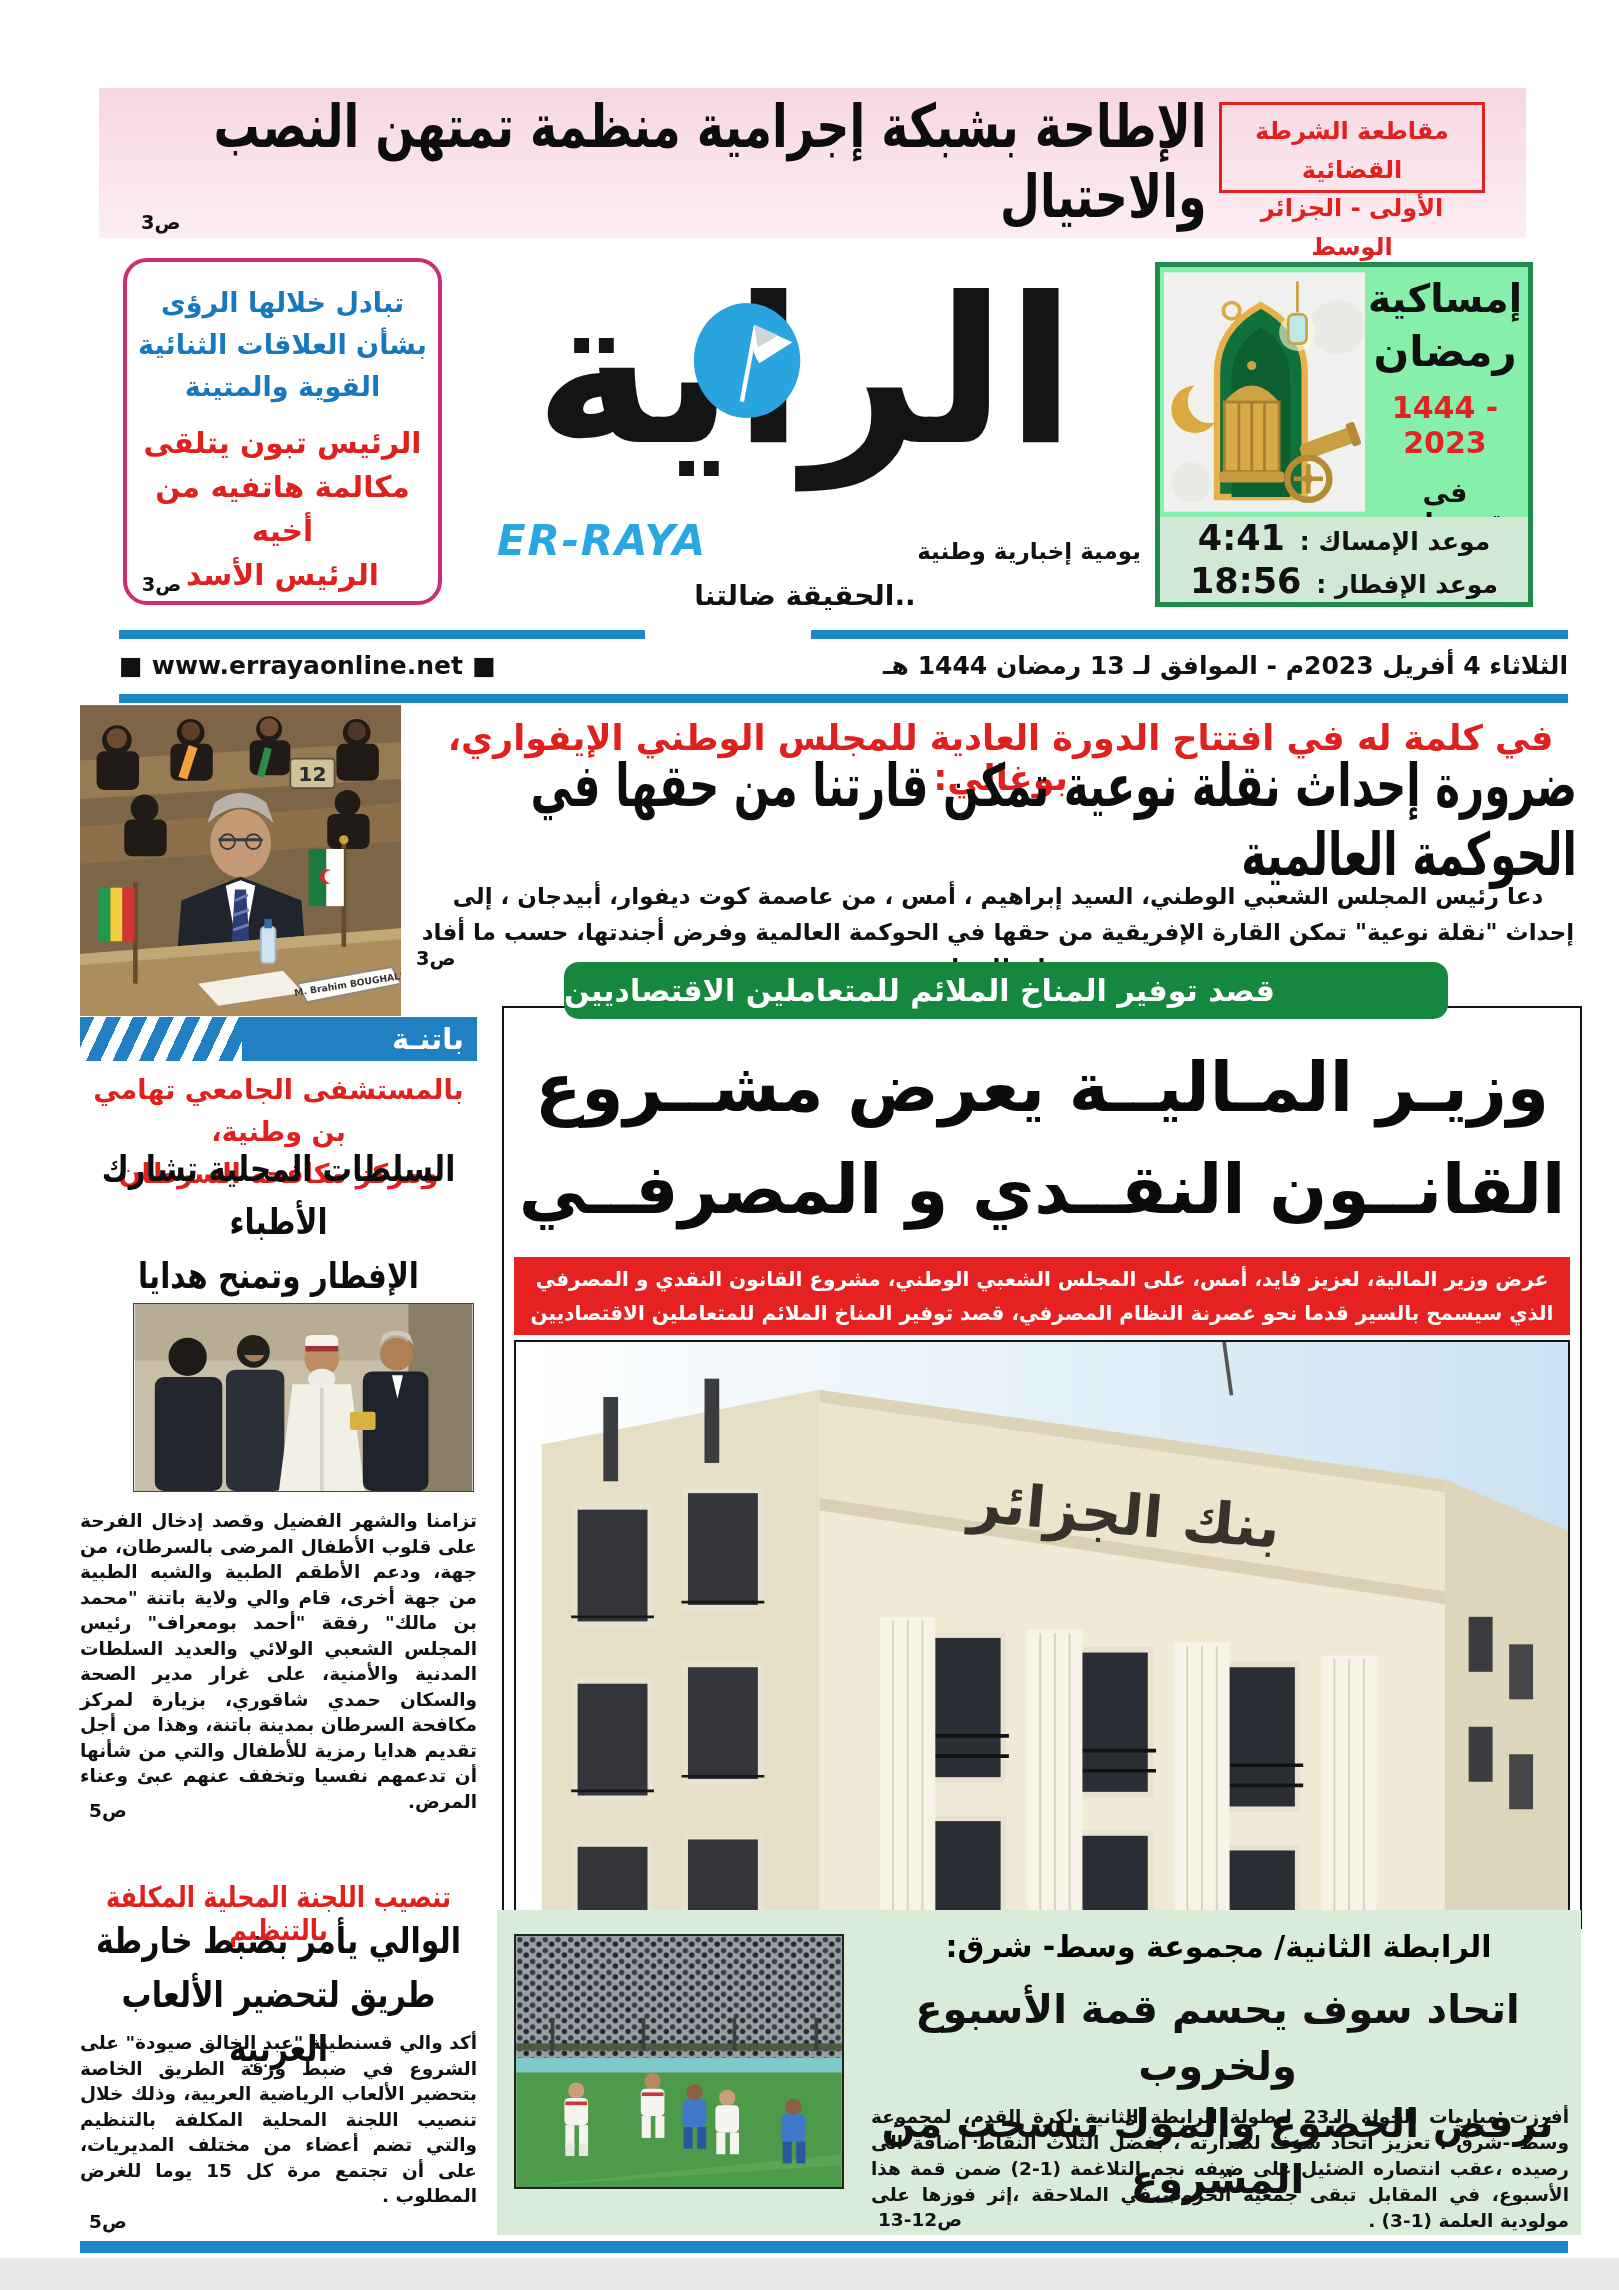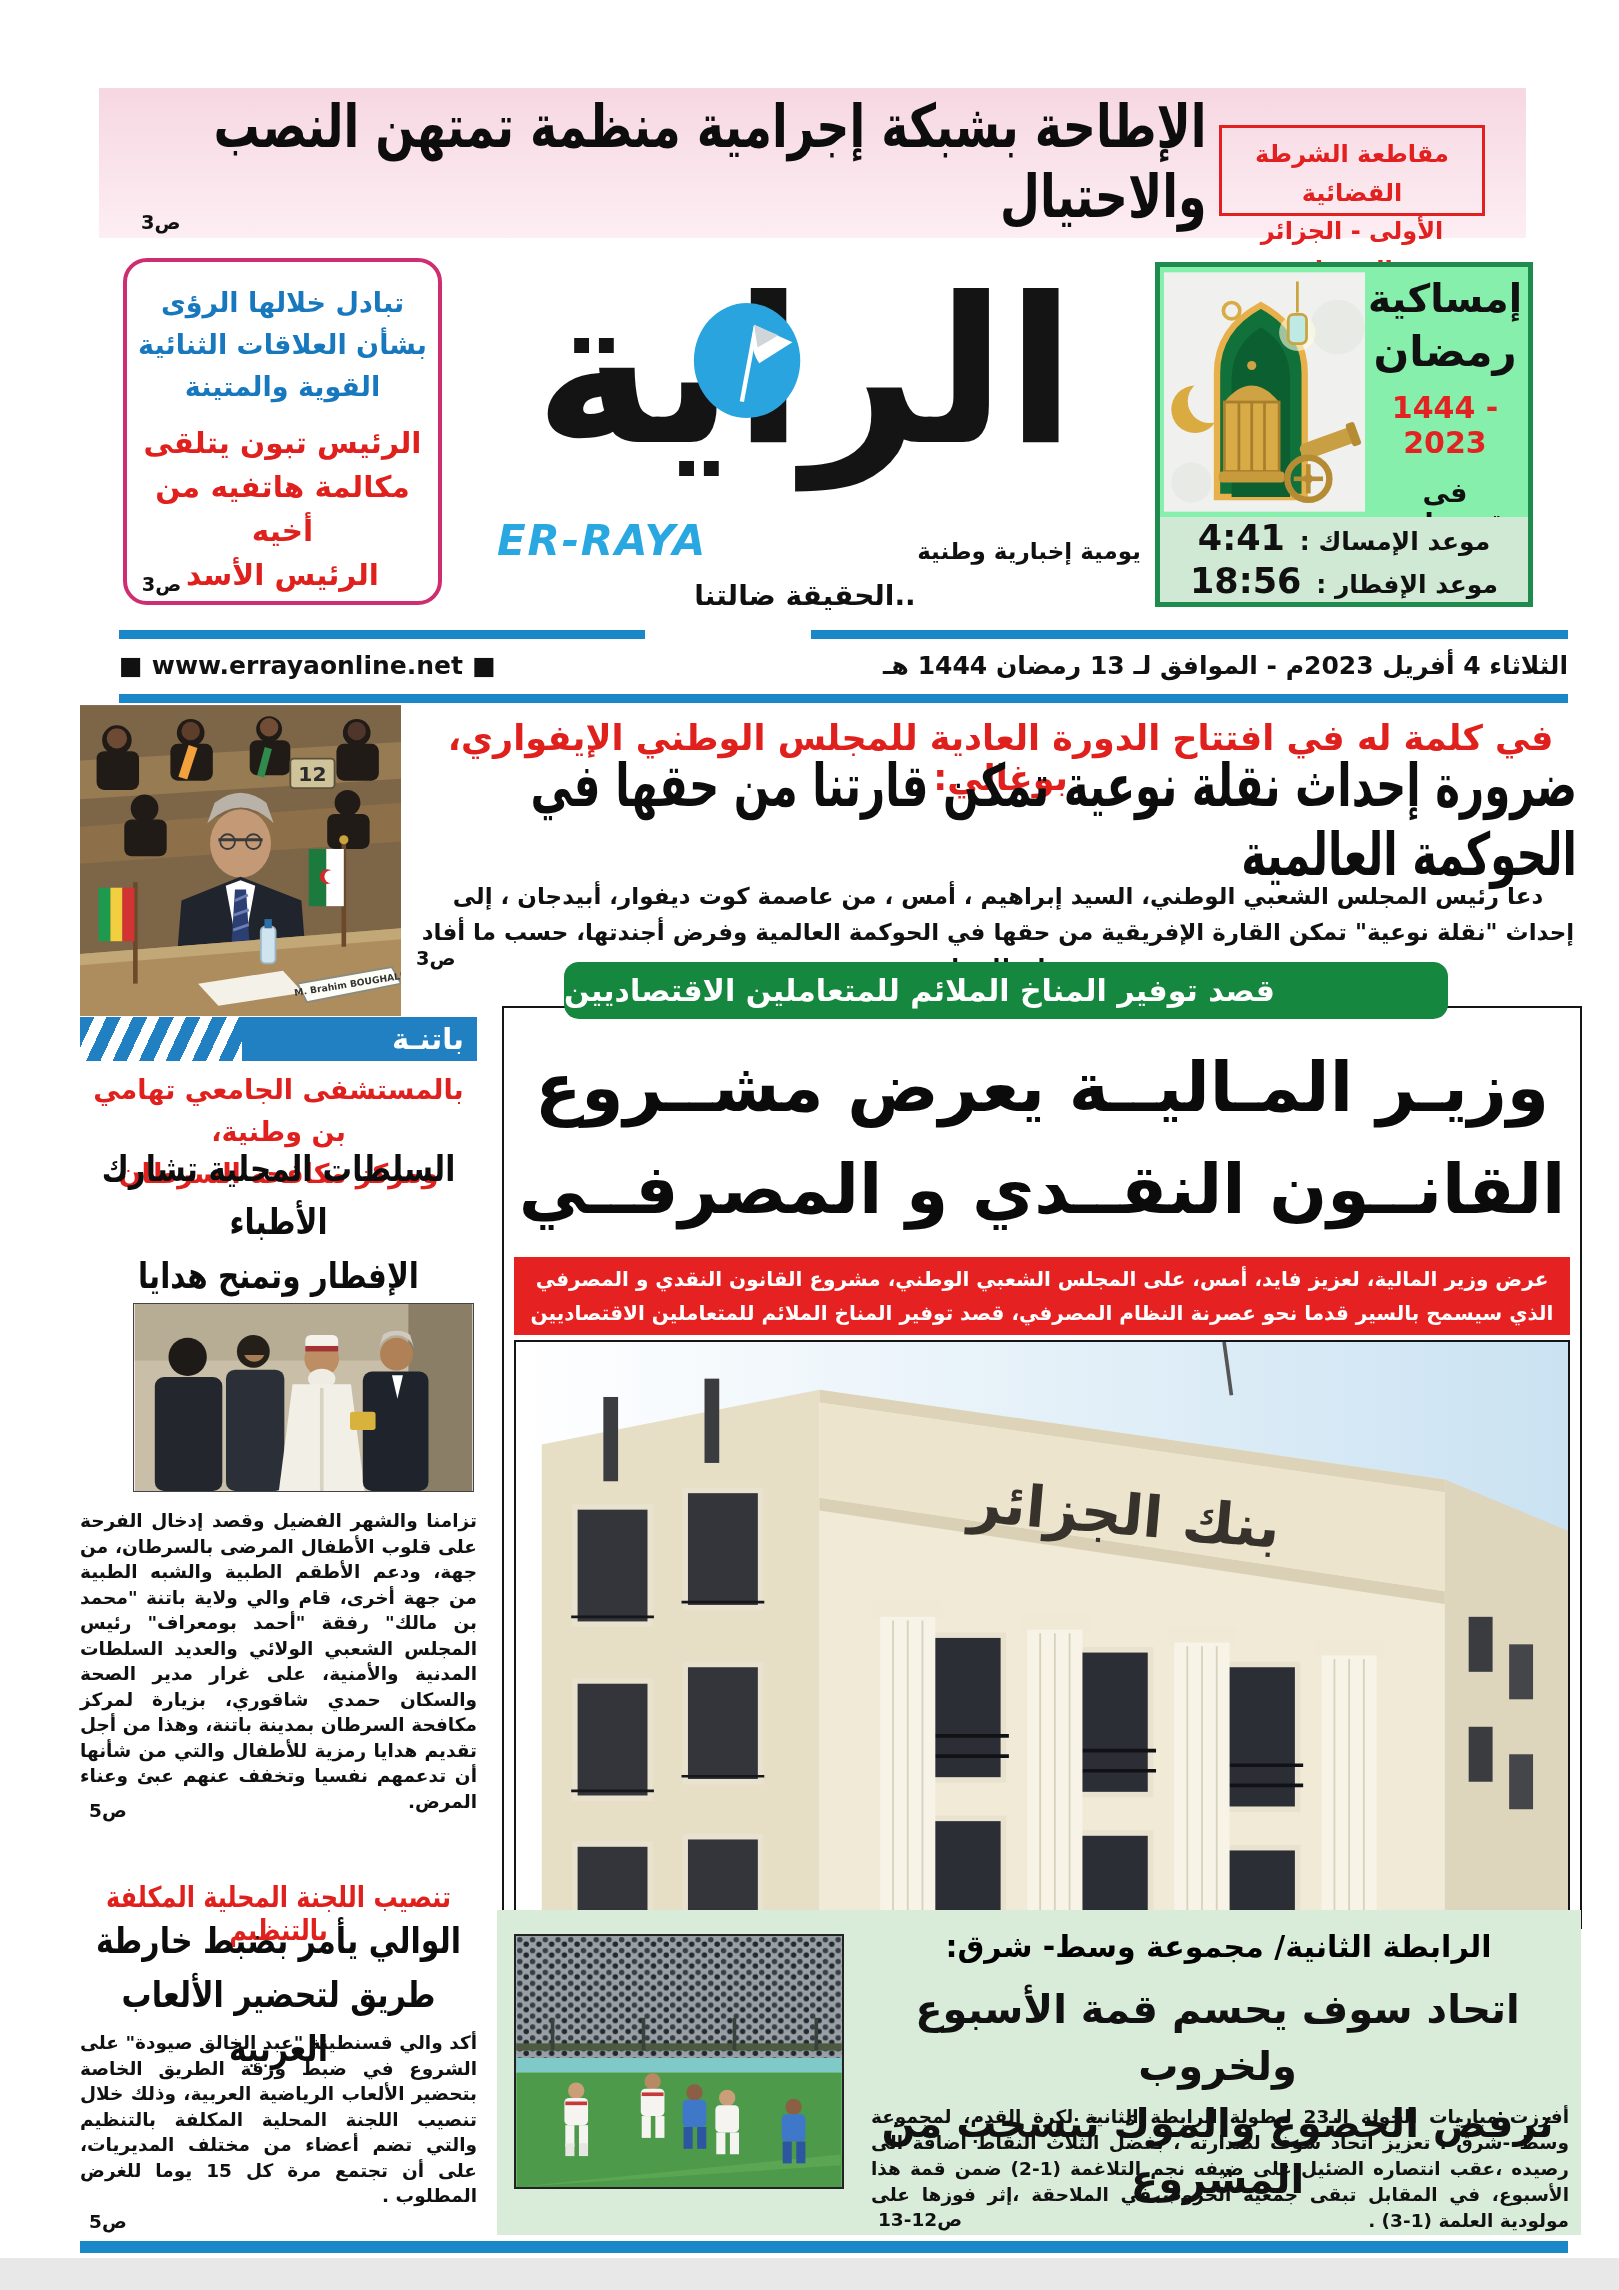"مقاطعة الشرطة القضائية" .badge { margin-top: 23px -> none }
